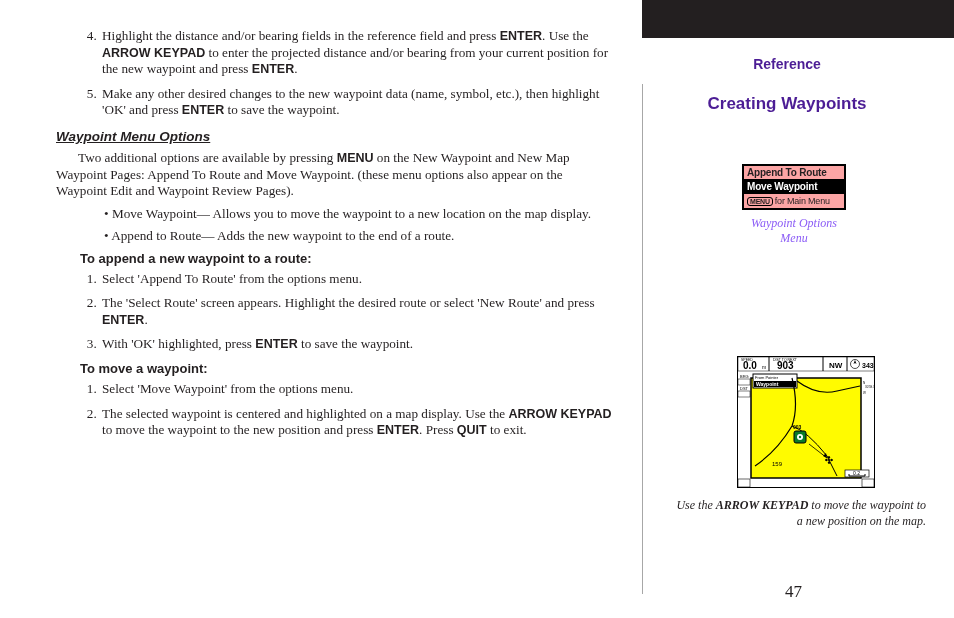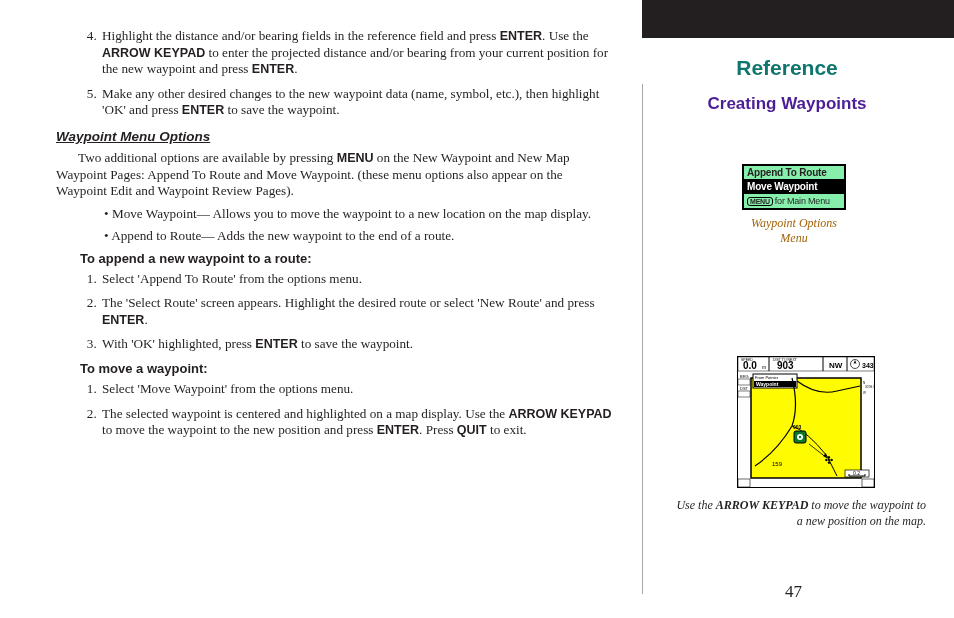"Reference" .ref-title { color: #0f766e -> #4c1d95; font-size: 21px -> 14px; margin-bottom: 14px -> 22px }
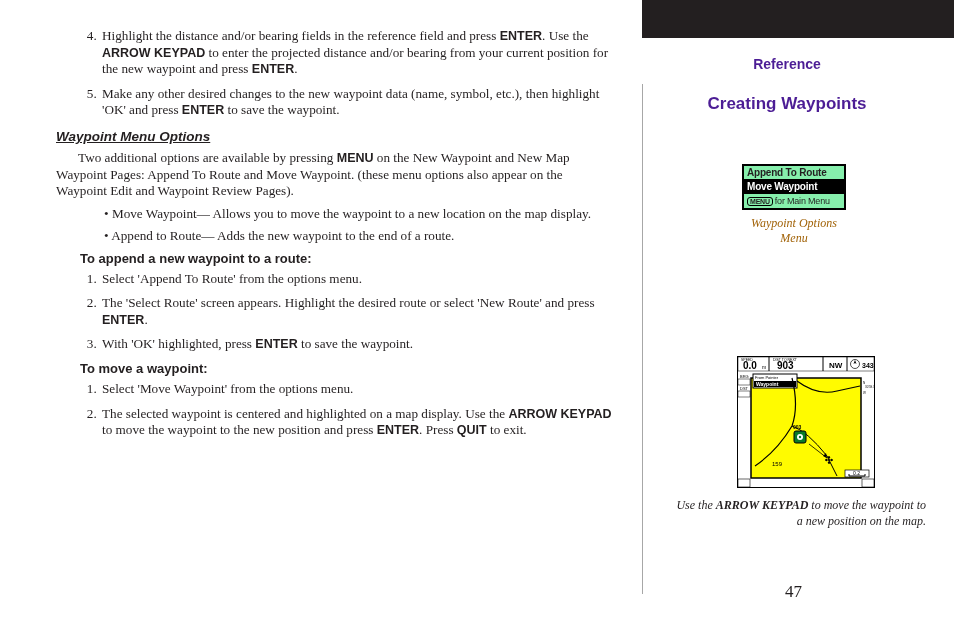"Append To Route" .fig1 .box { background: #86efac -> #fca5a5 }
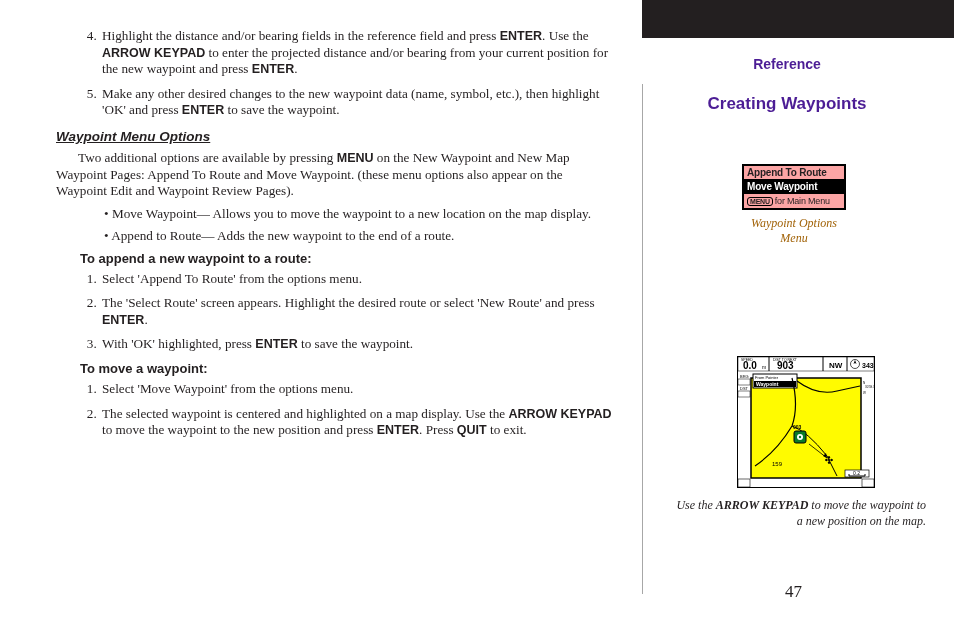"Waypoint Options Menu" .caption { color: #a16207 -> #8b5cf6 }
